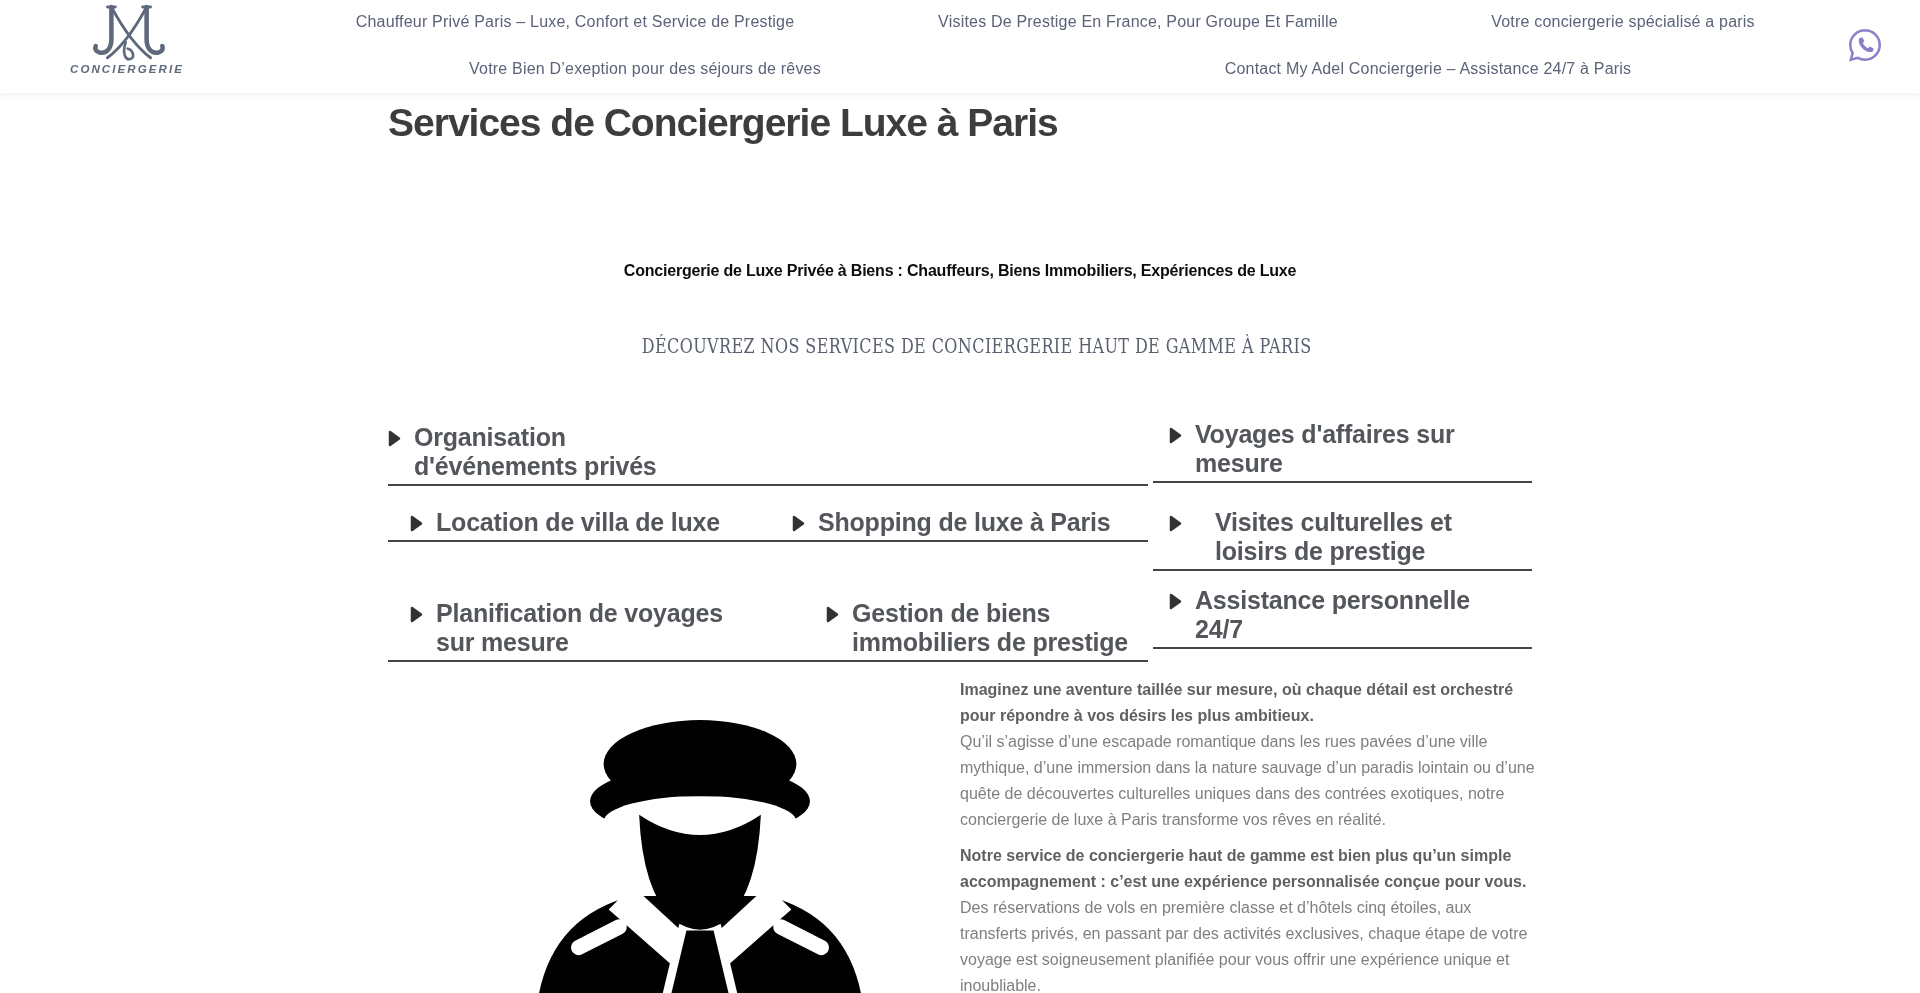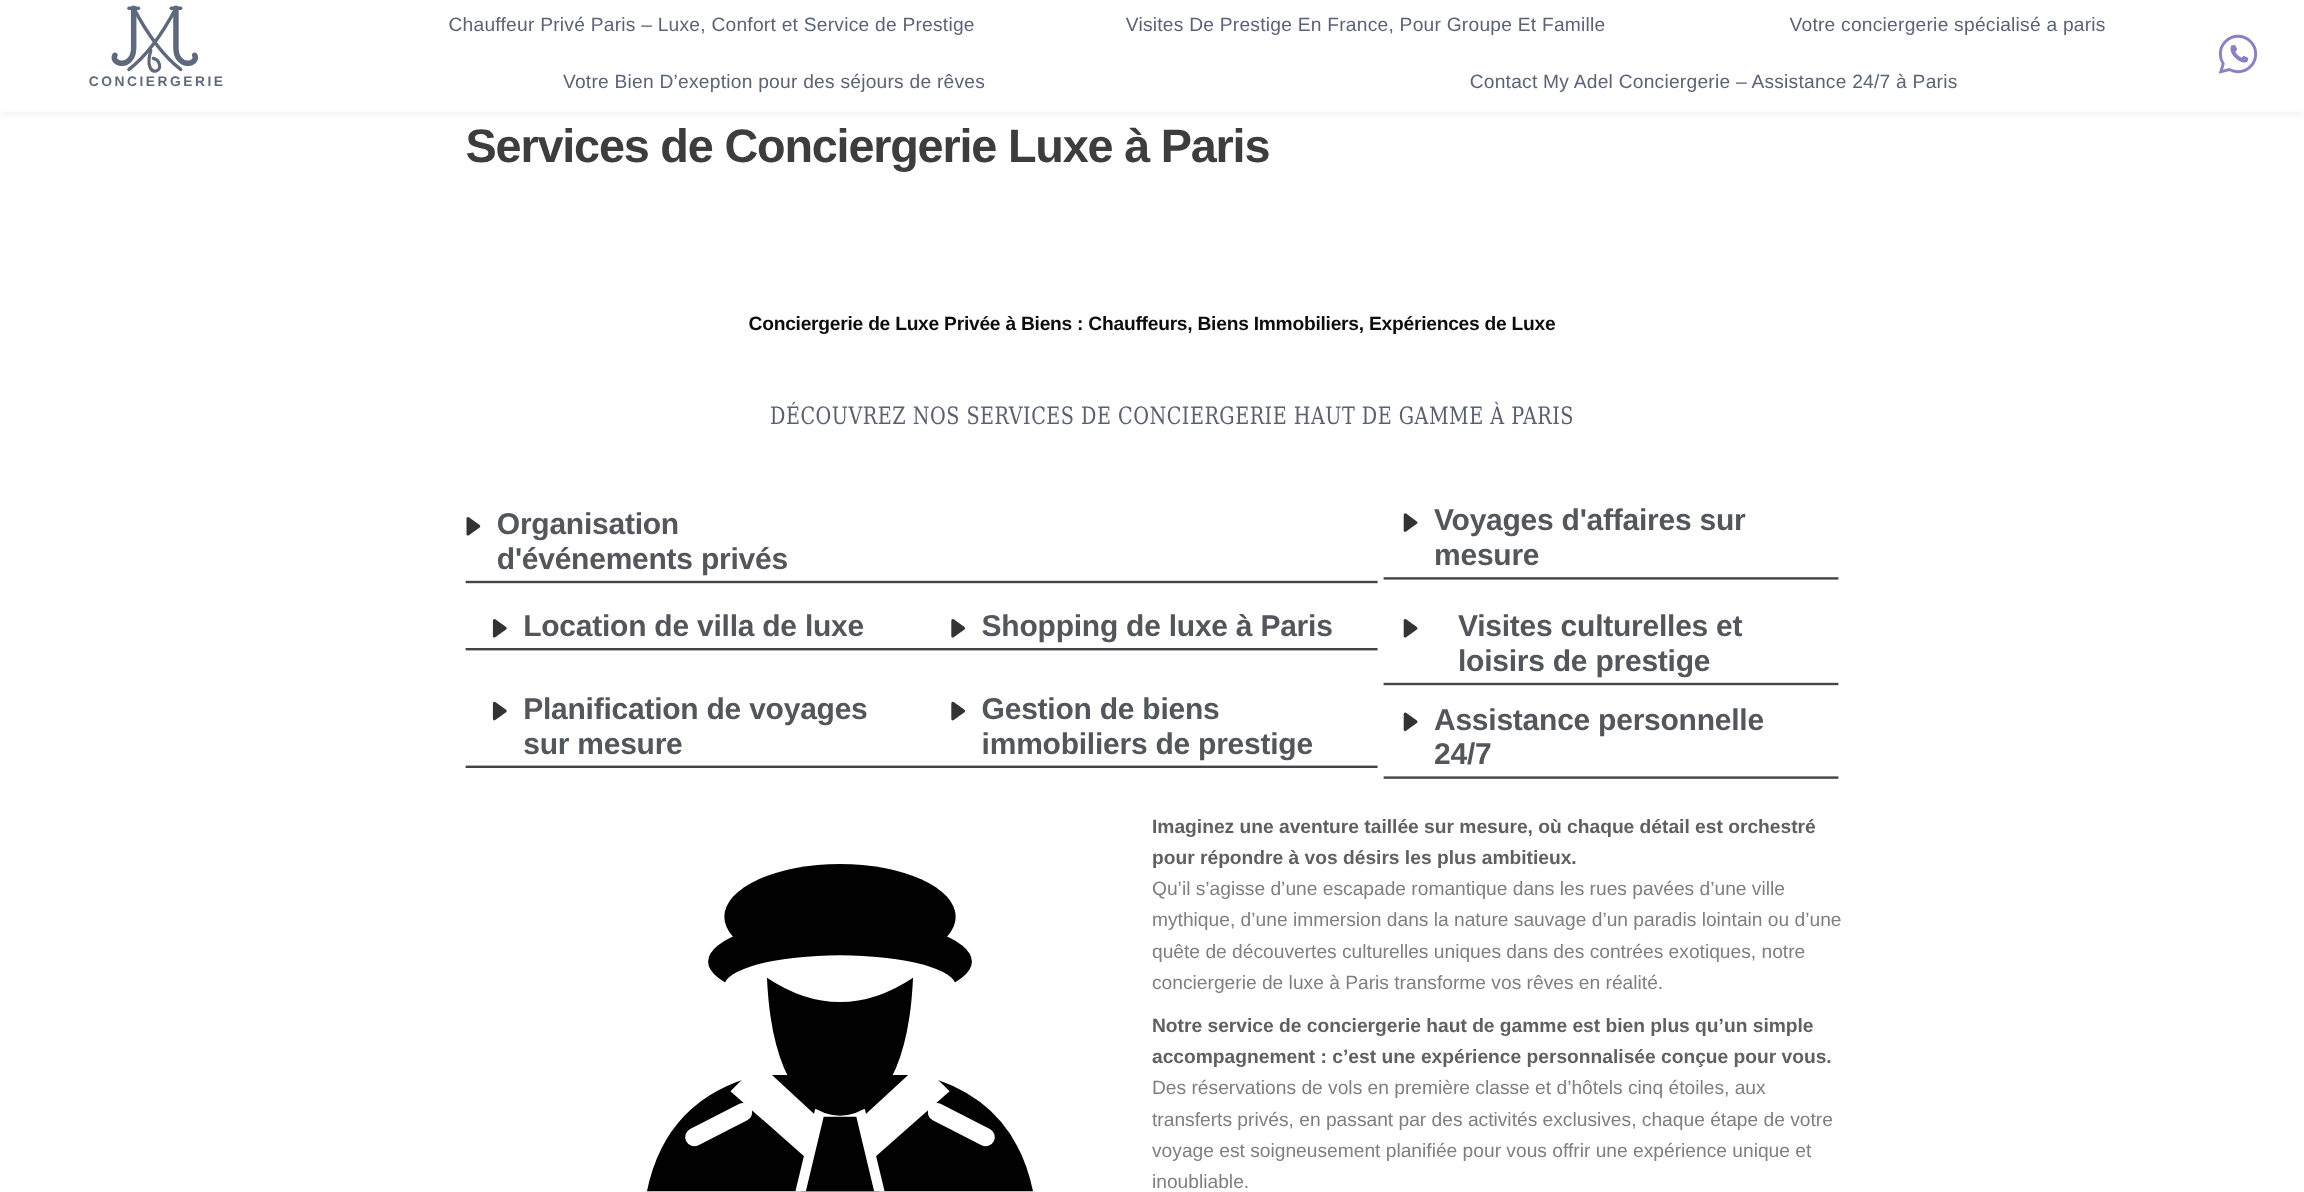"Chauffeur Privé Paris – Luxe," a.nav-item { left: 593px -> 575px }
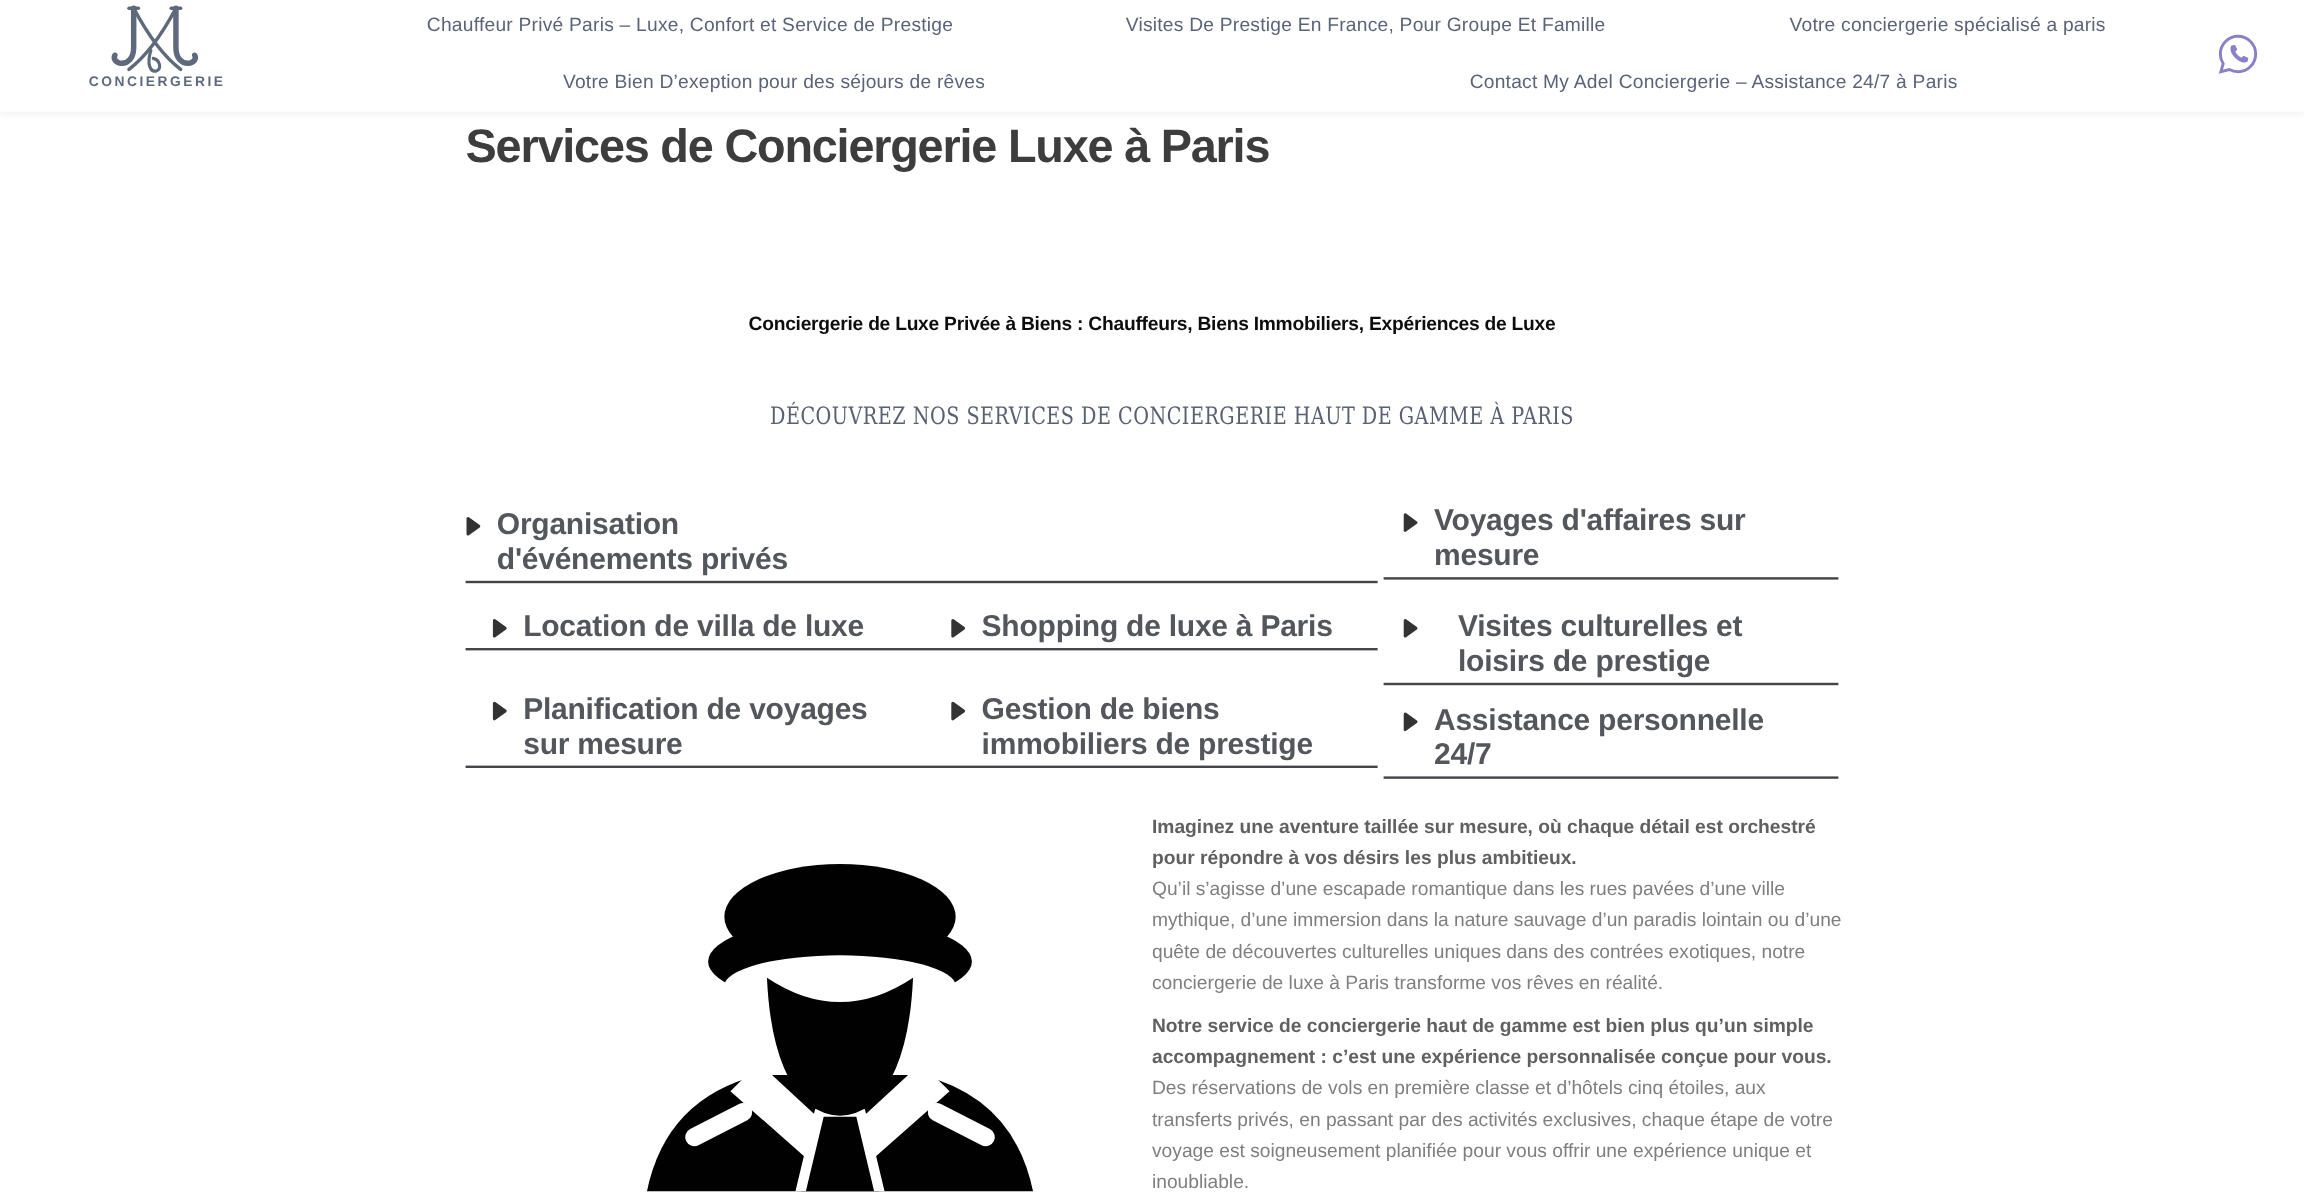"CONCIERGERIE" .logo { font-style: none -> italic; text-align: right -> left }
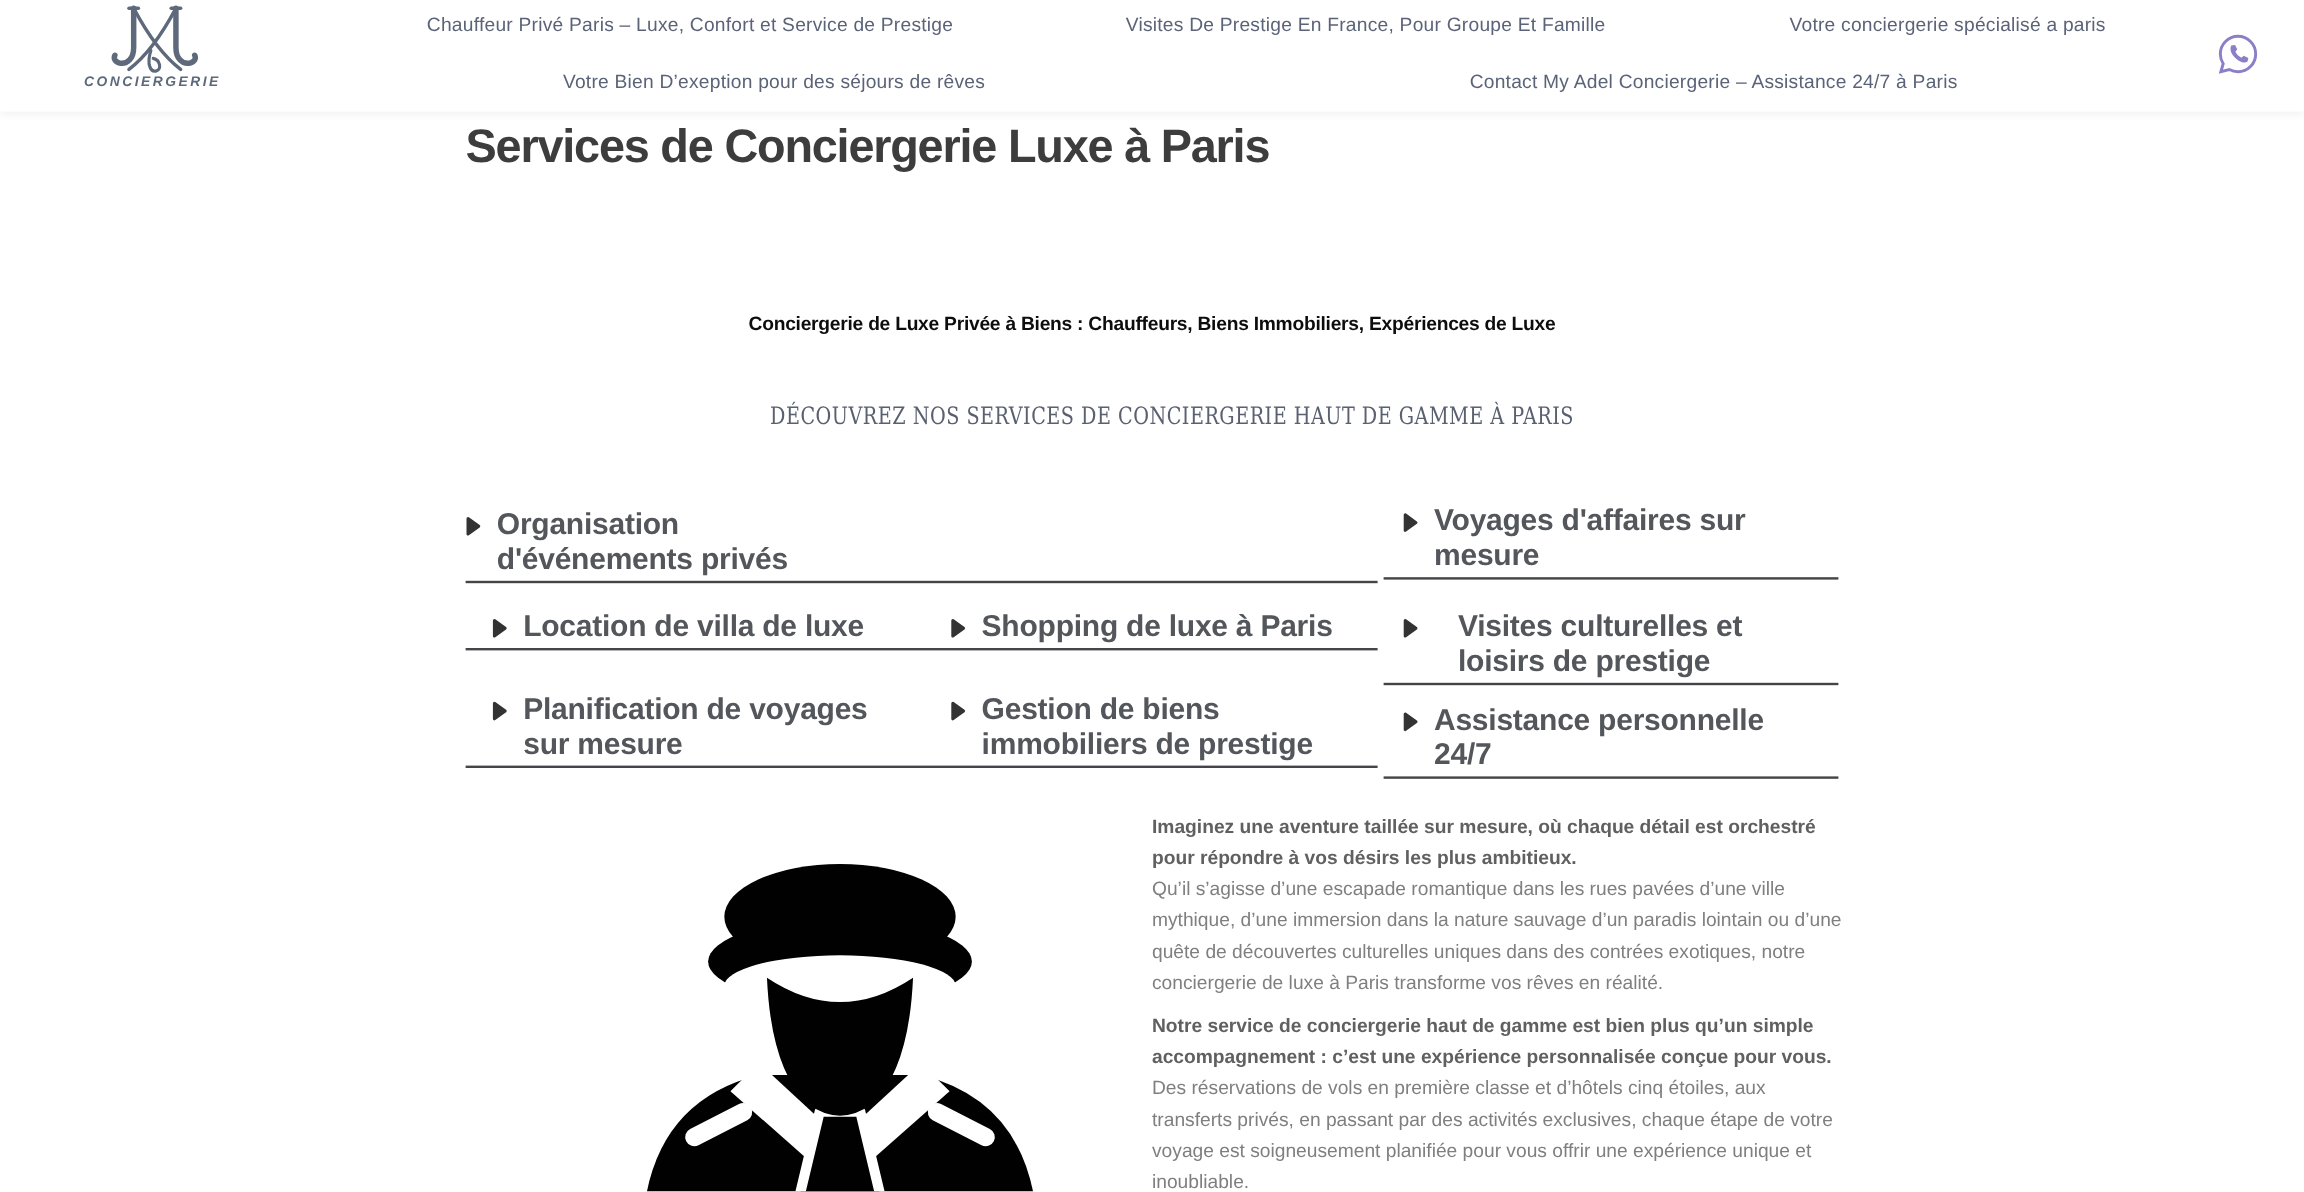"Planification de voyages sur mesure" .row-h3 { gap: none -> 34px; height: 98px -> 120px }
